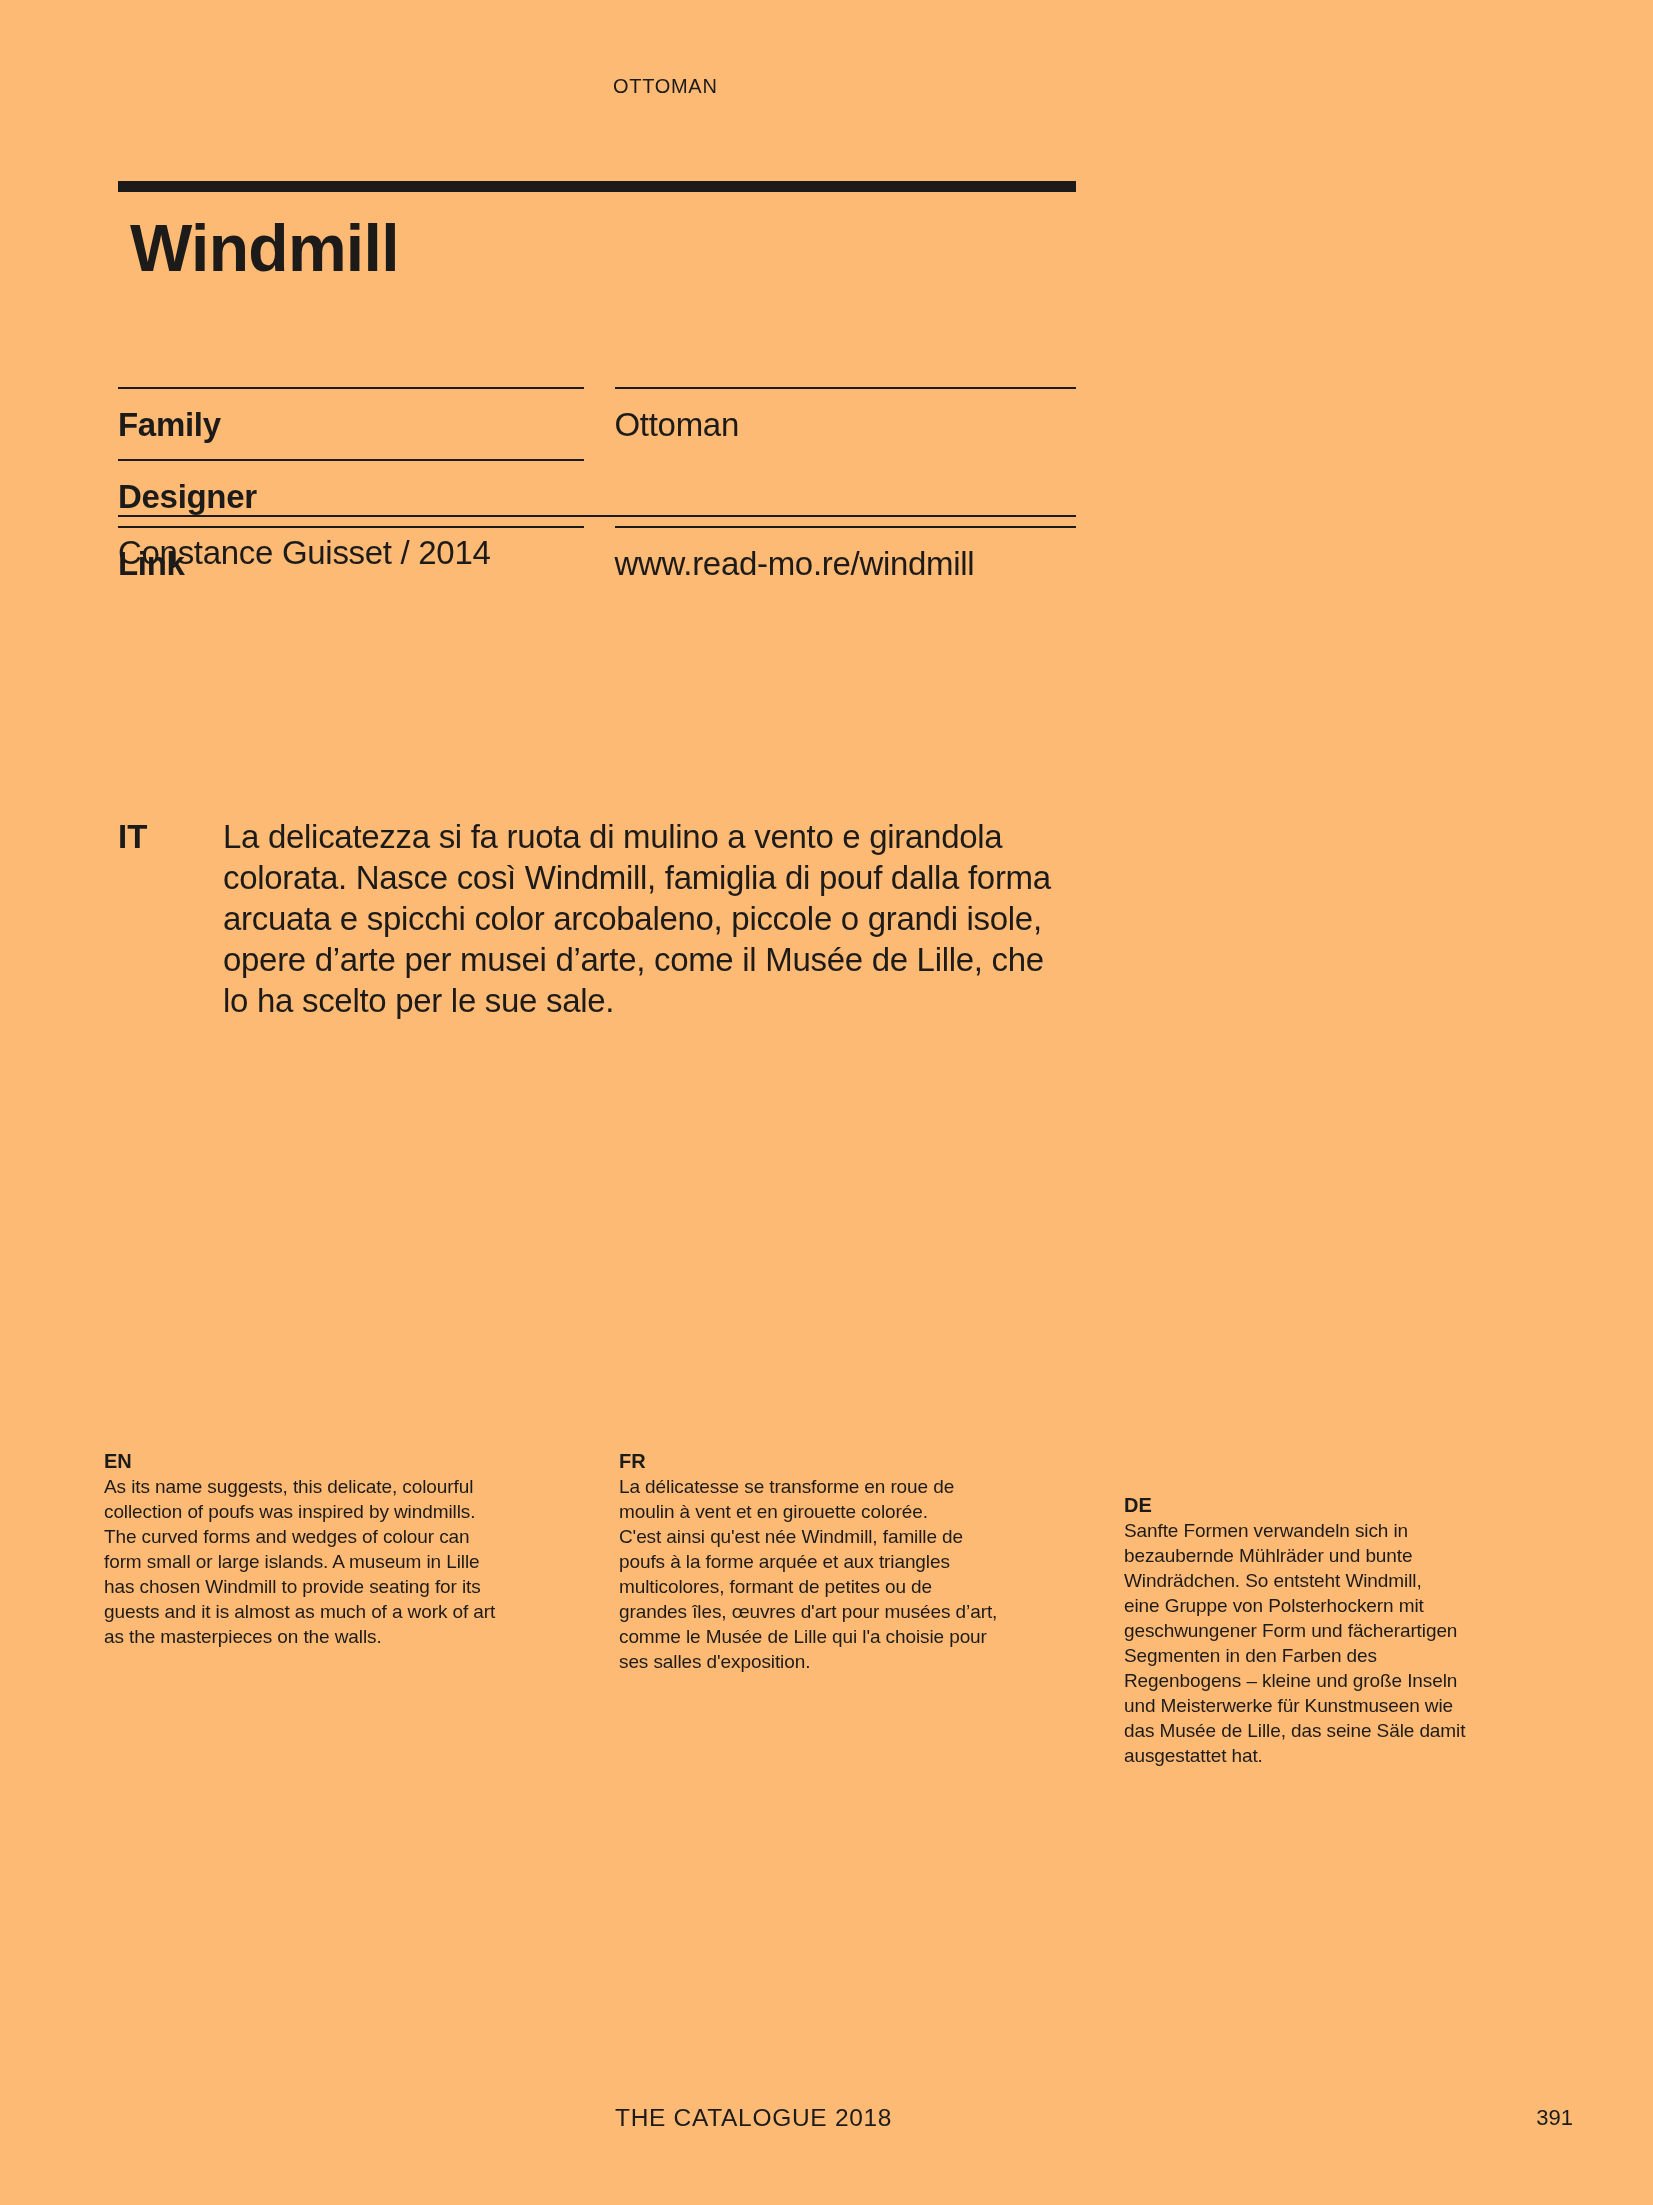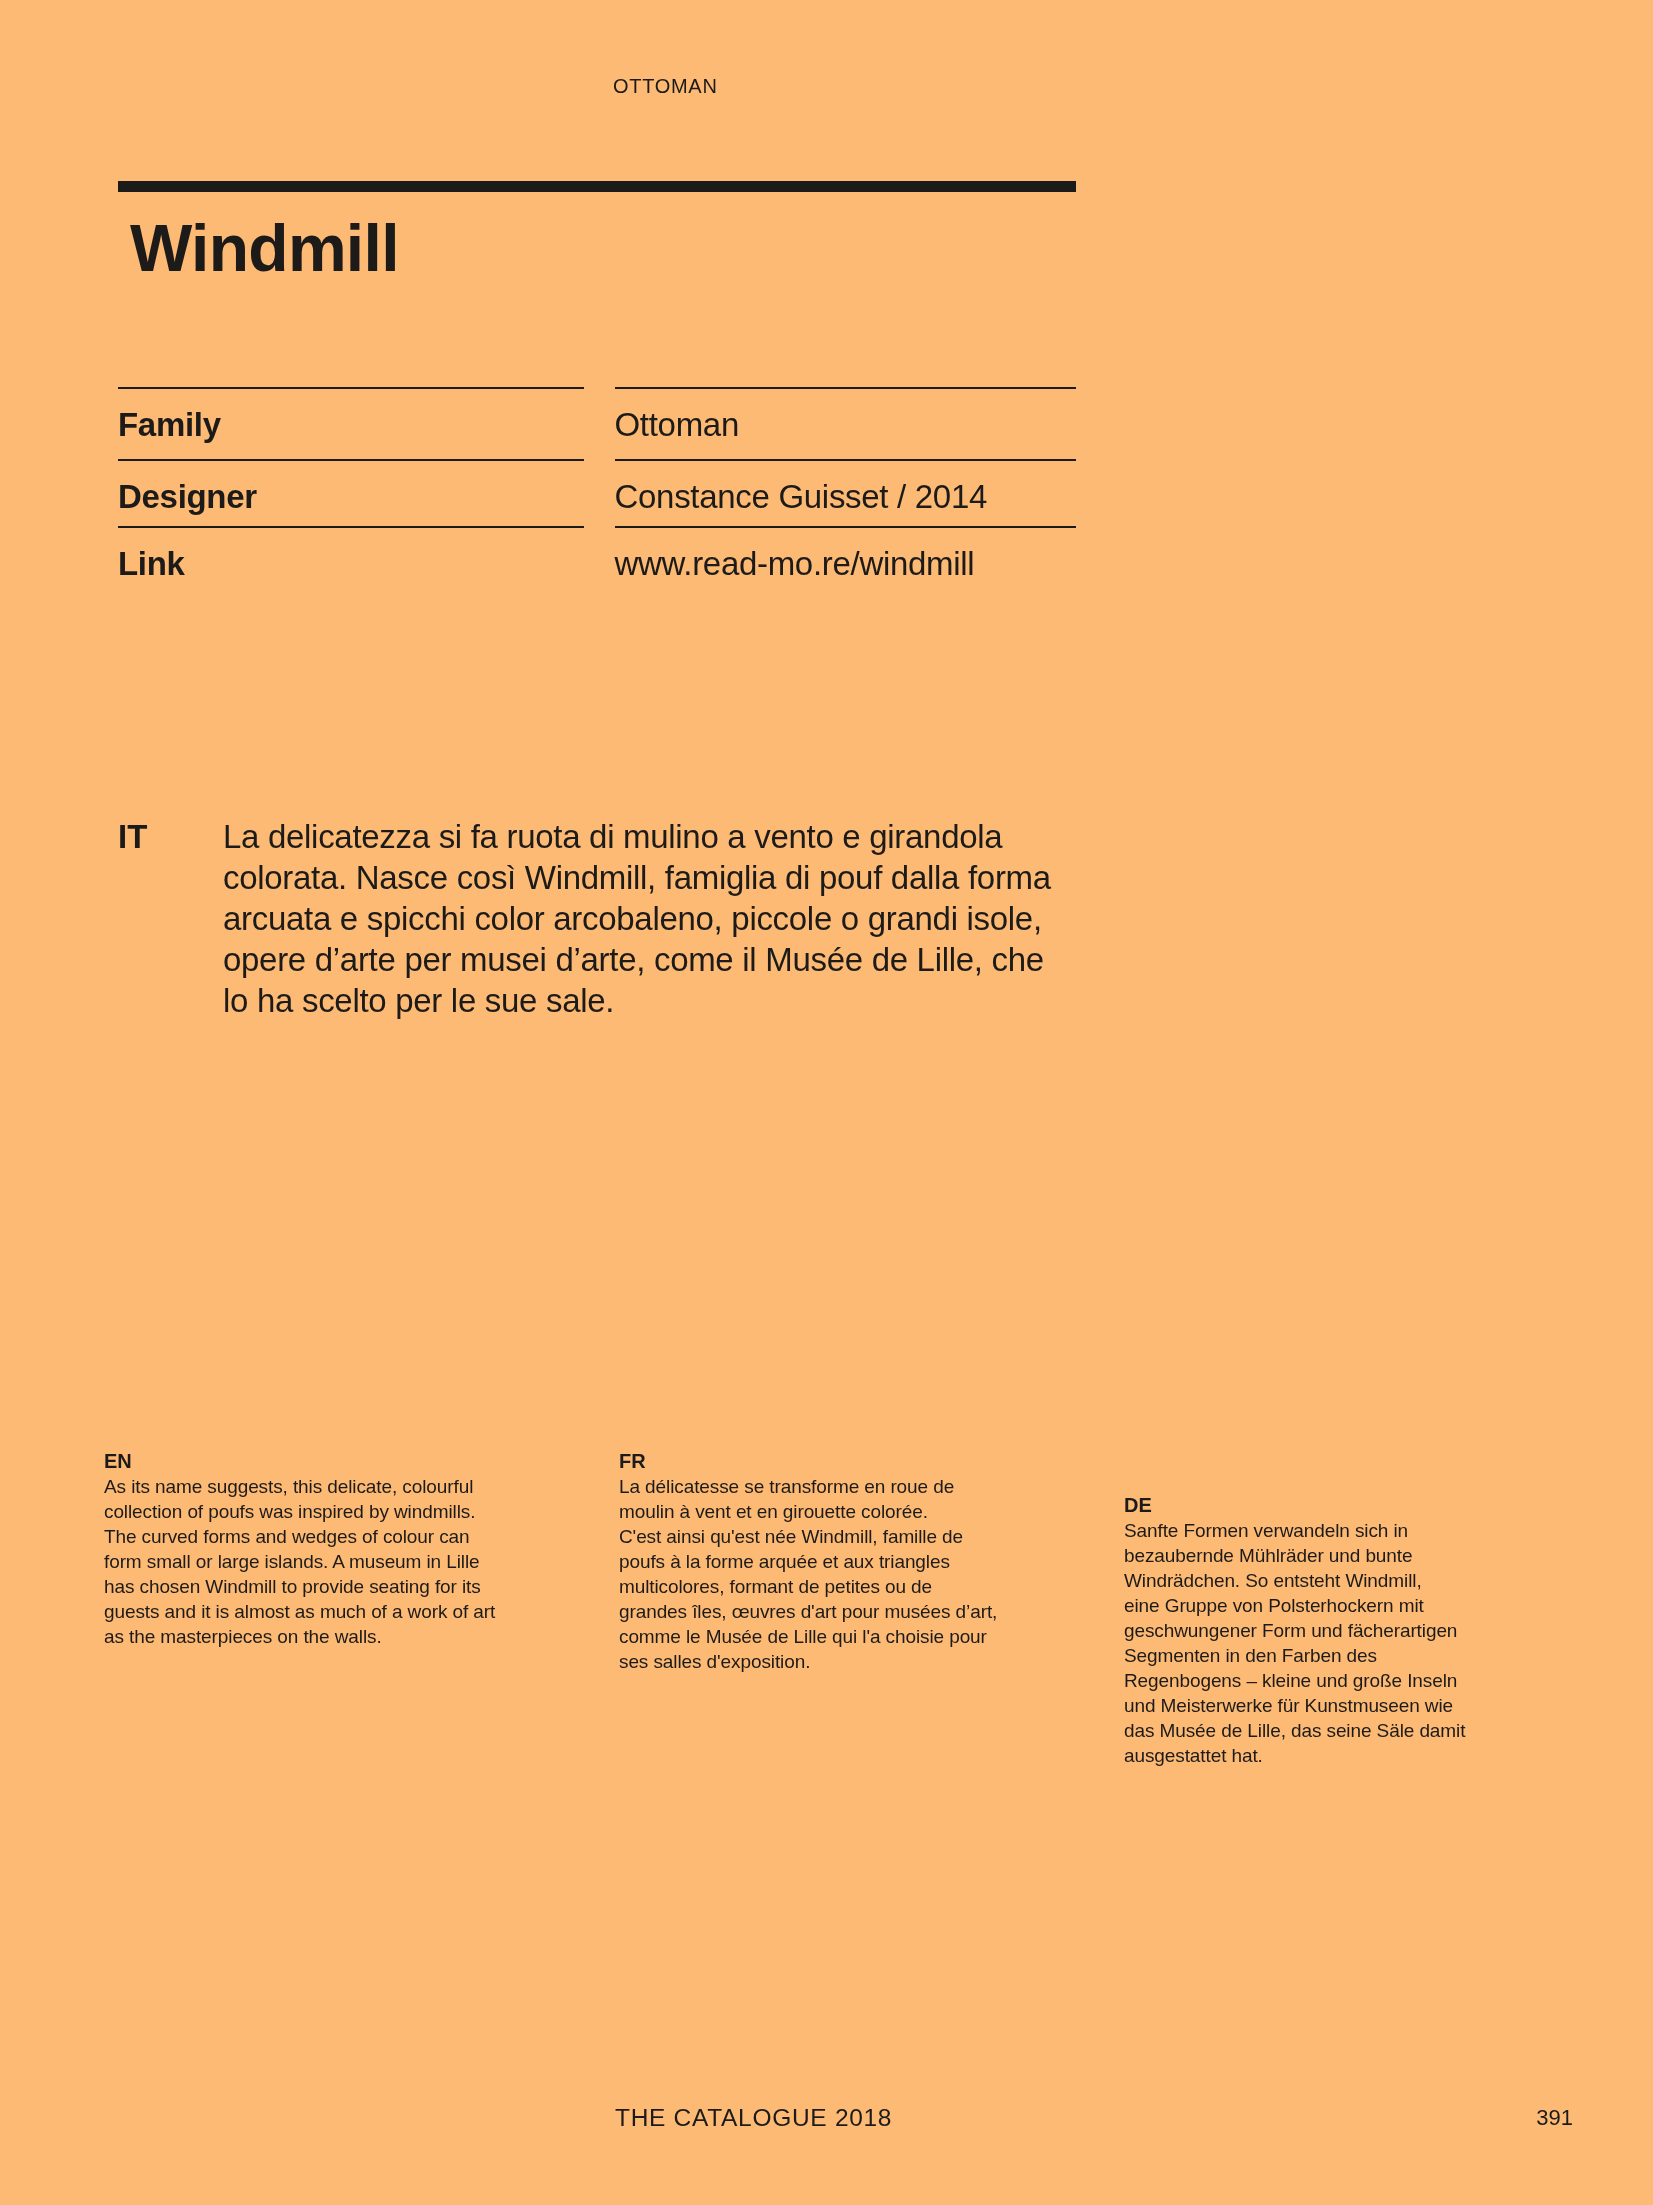"Designer" .detail-row.r2 { flex-direction: none -> column }
